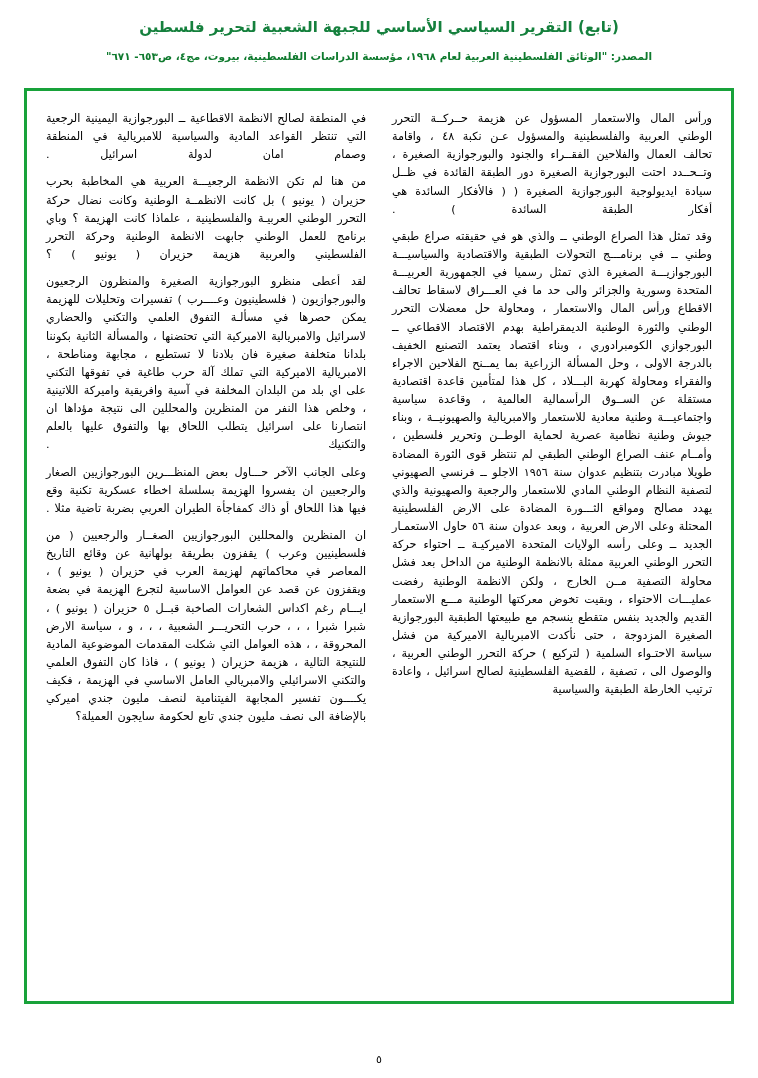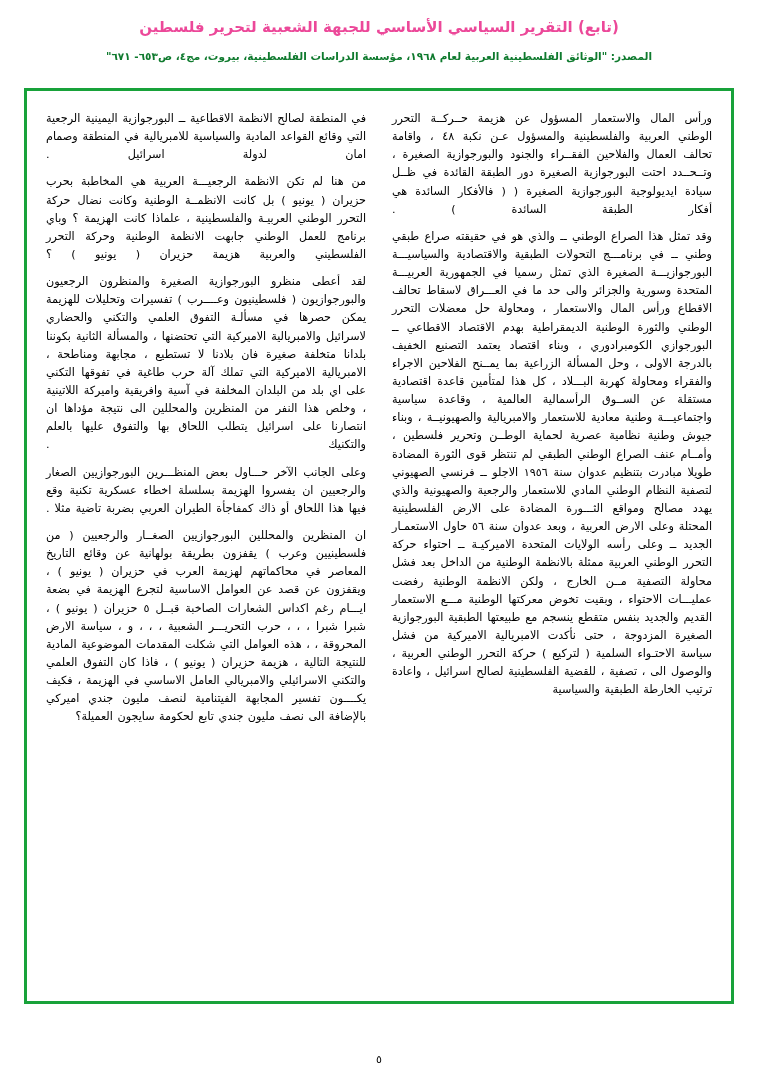"(تابع) التقرير السياسي الأساسي للجبهة" .doc-title { color: #ec4899 -> #15803d }
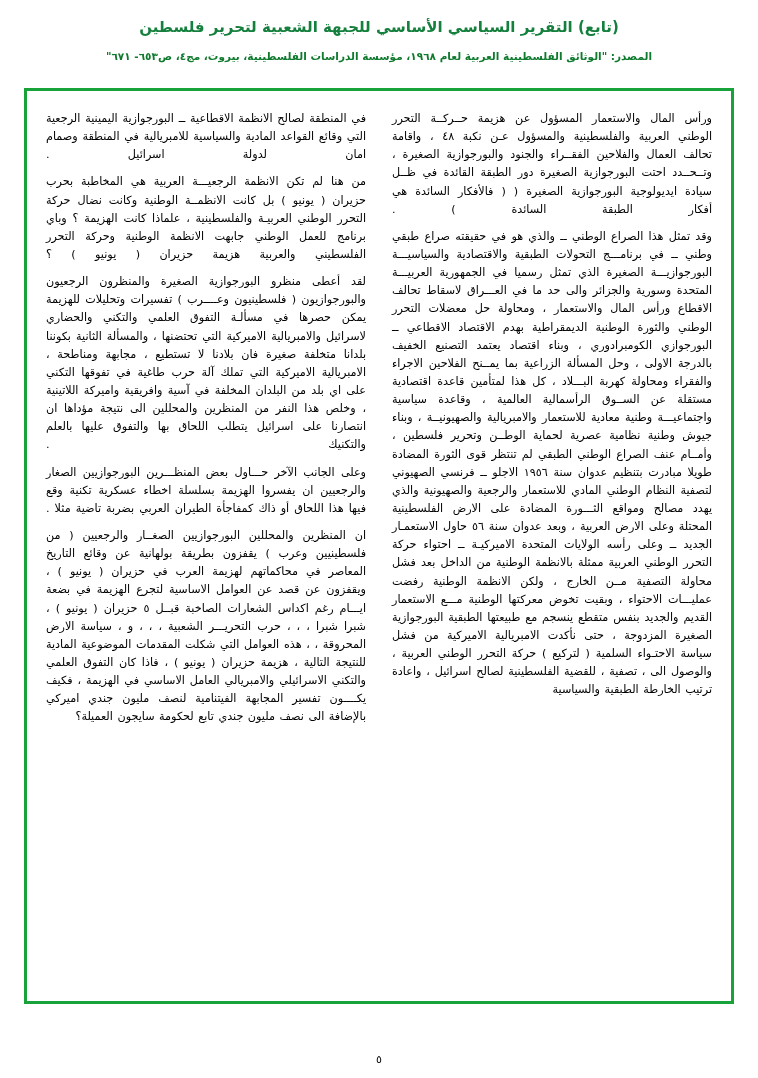"في المنطقة لصالح الانظمة الاقطاعية" p.para { text: وقائع -> تنتظر }
